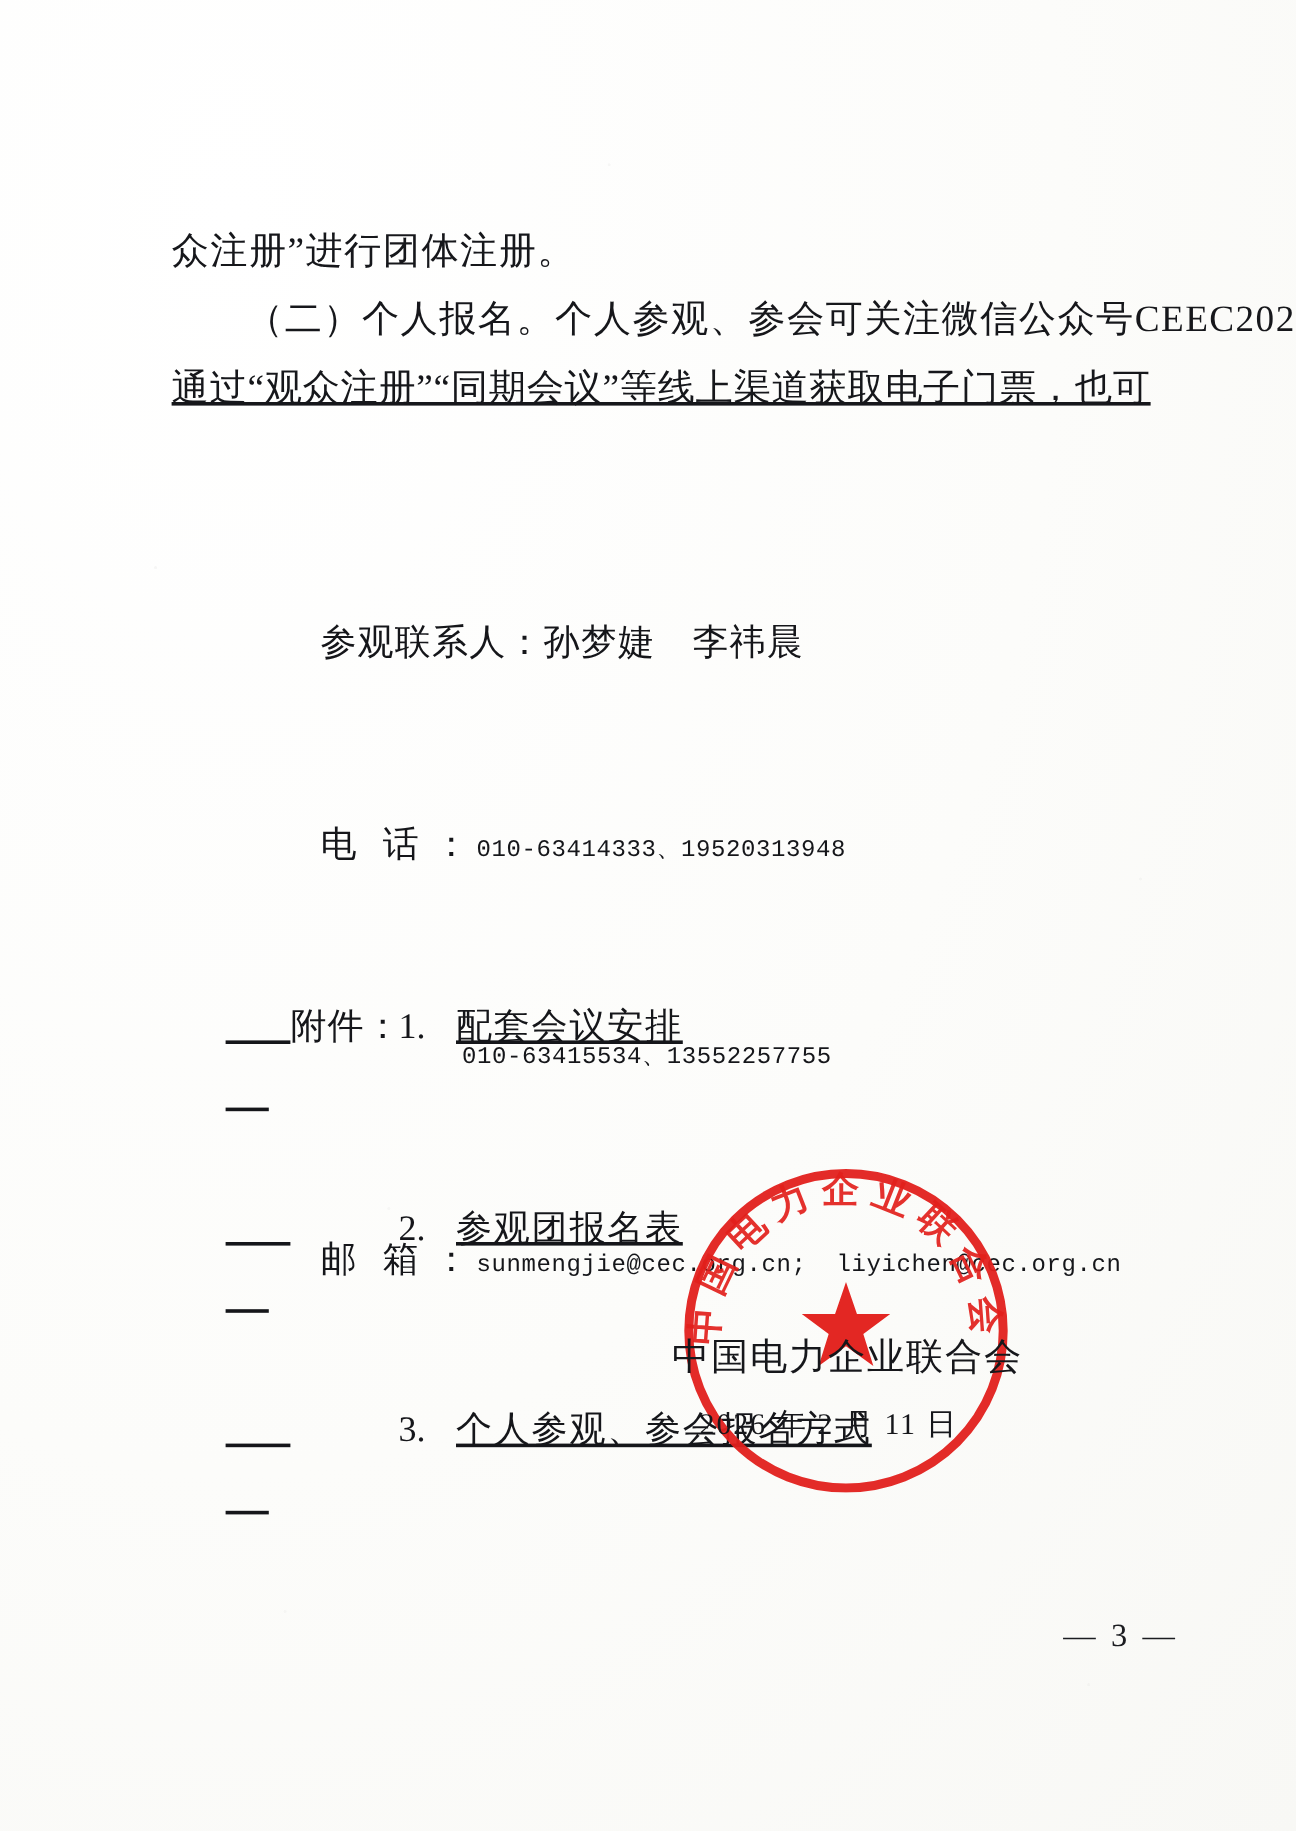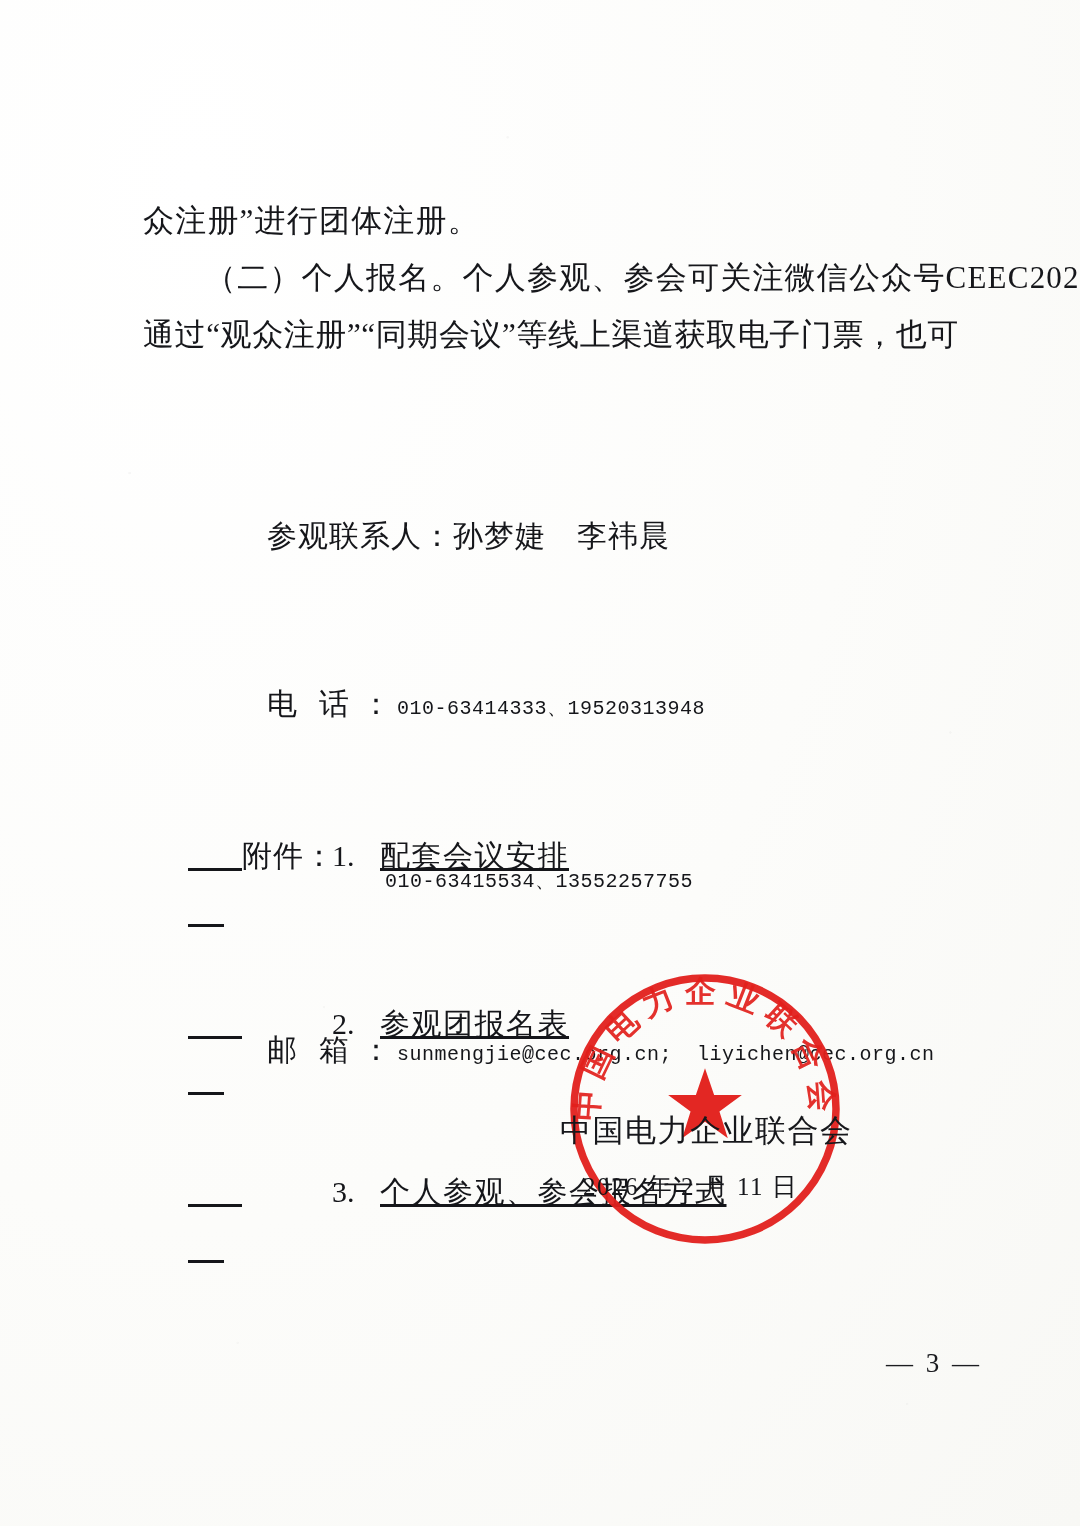"众注册”进行团体注册。" .body-text { top: 192px -> 180px }
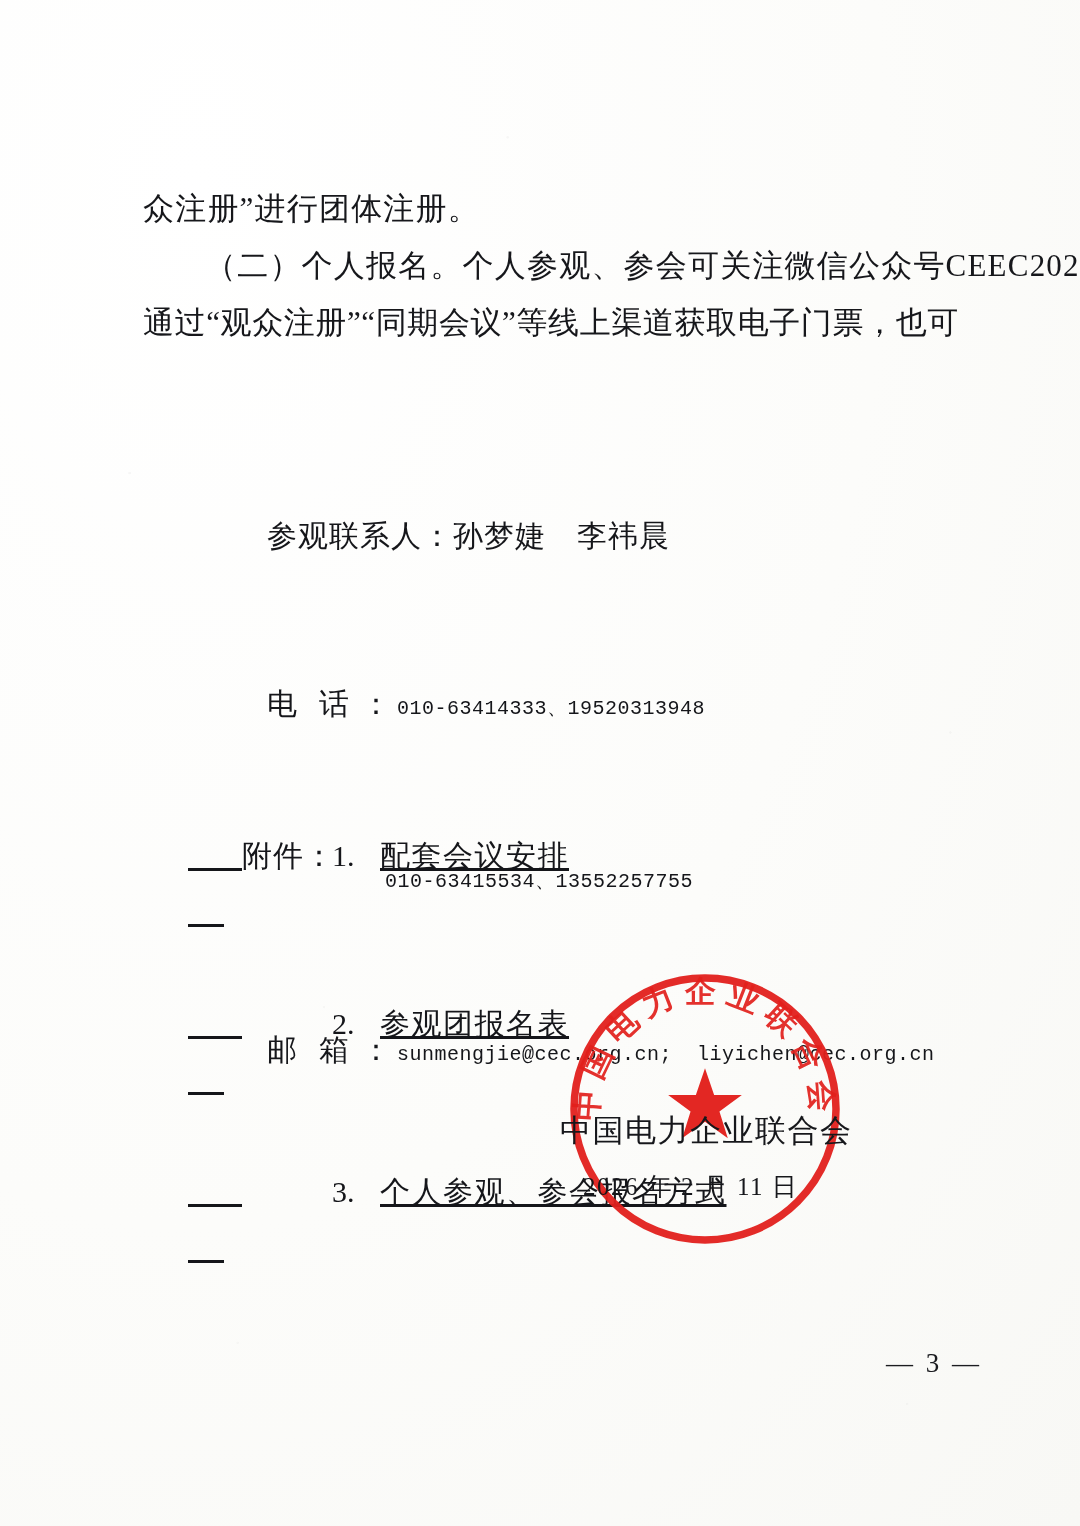"通过“观众注册”“同期会议”等线上渠道获取电子门票，也可" .line.justified { text-decoration: none -> underline }
